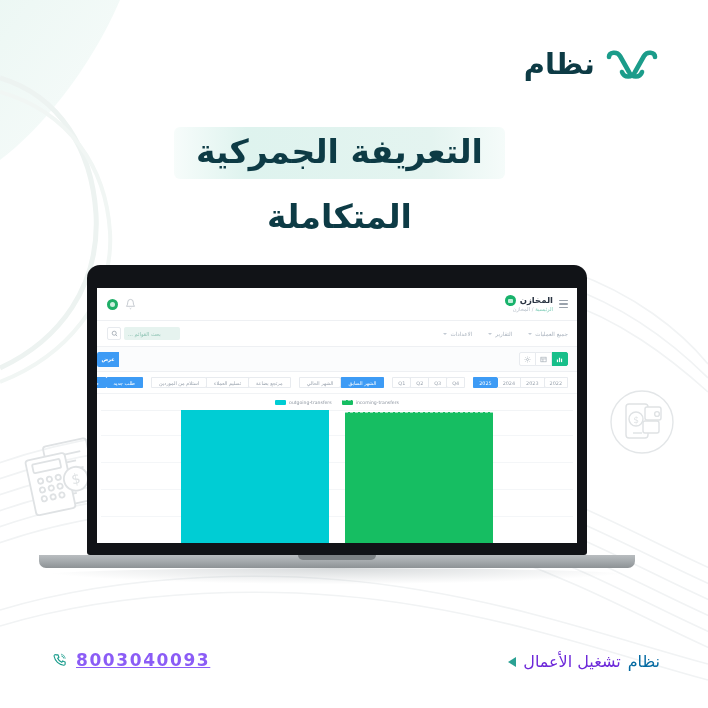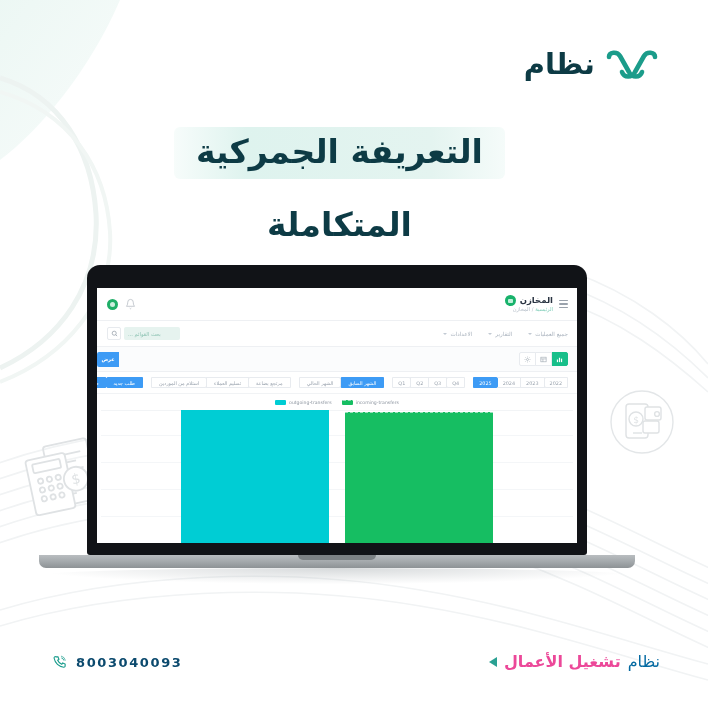"المتكاملة" .headline-line.plain { margin-top: 8px -> none }
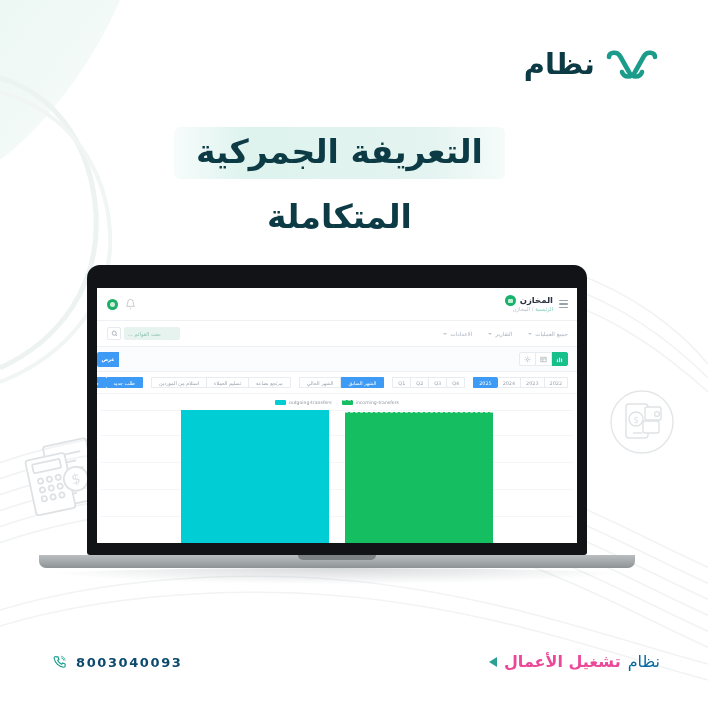"8003040093" .phone-number { color: #0c4a6e -> #8b5cf6; font-size: 13px -> 17px; text-decoration: none -> underline }
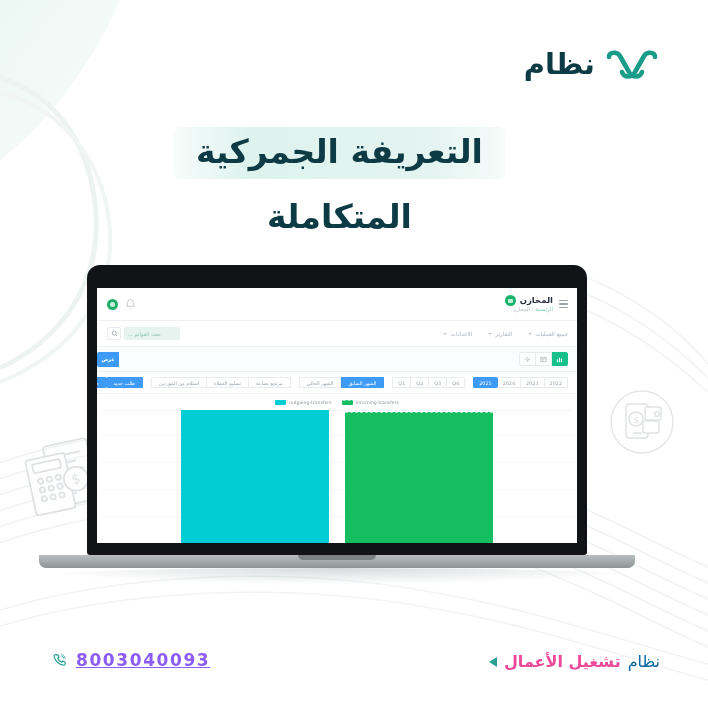"تشغيل الأعمال" .tag-bold { color: #ec4899 -> #6d28d9; font-weight: bold -> normal }
